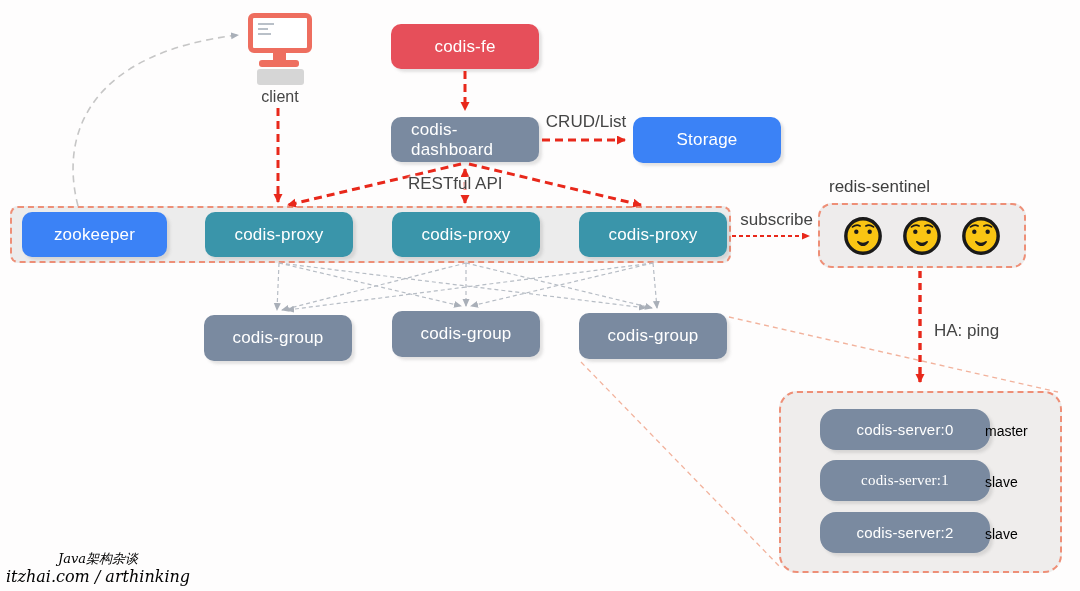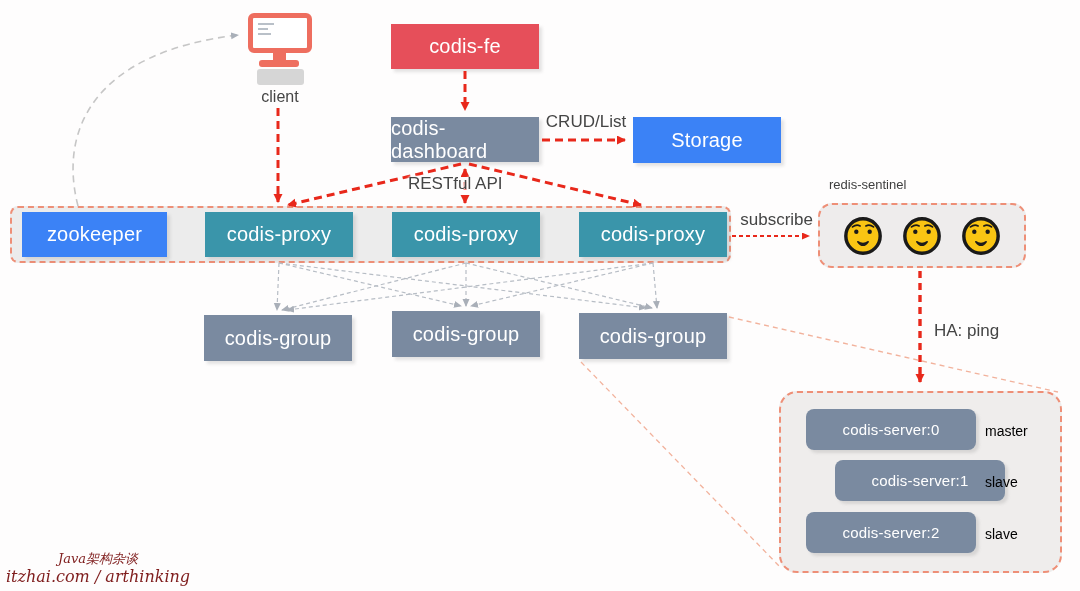"codis-fe" .node { border-radius: 0 -> 10px; font-size: 20px -> 17px }
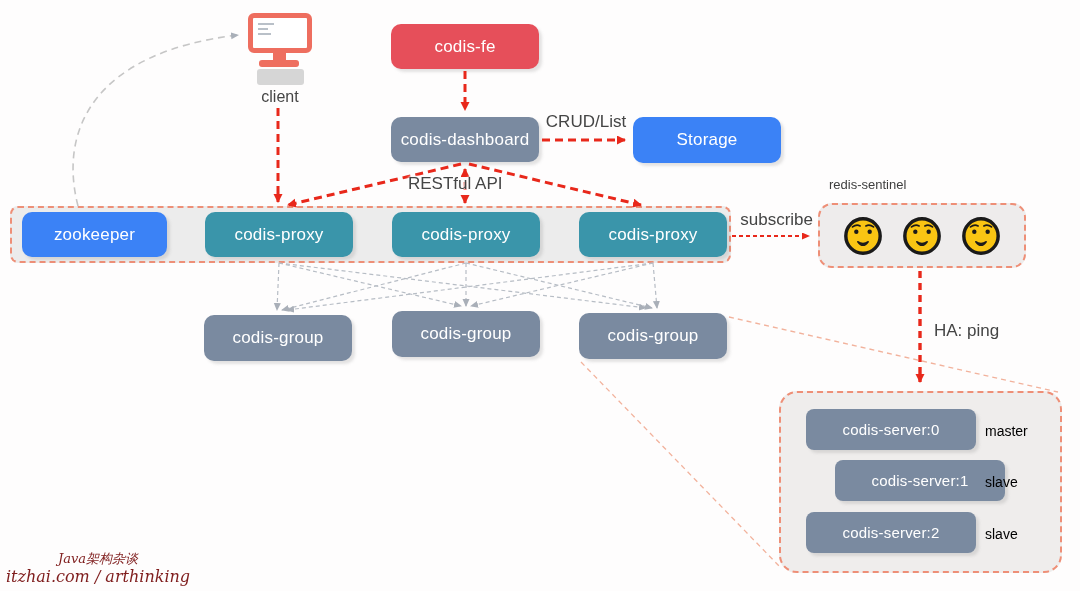"codis-dashboard" .dash { padding-left: none -> 20px; width: 148px -> 128px }
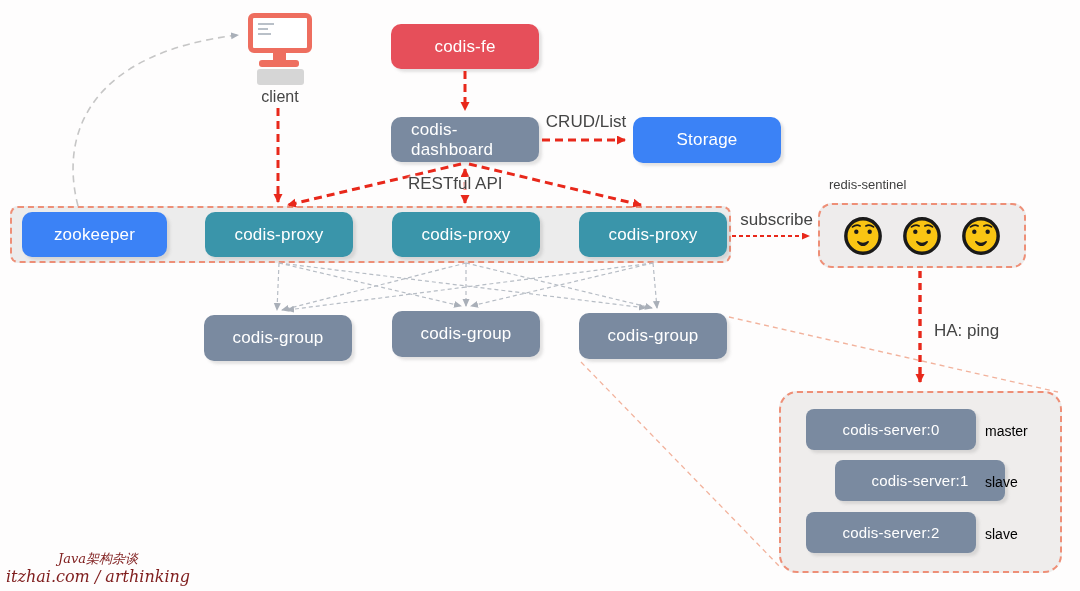"redis-sentinel" .lbl-sentinel { font-size: 13px -> 17px }
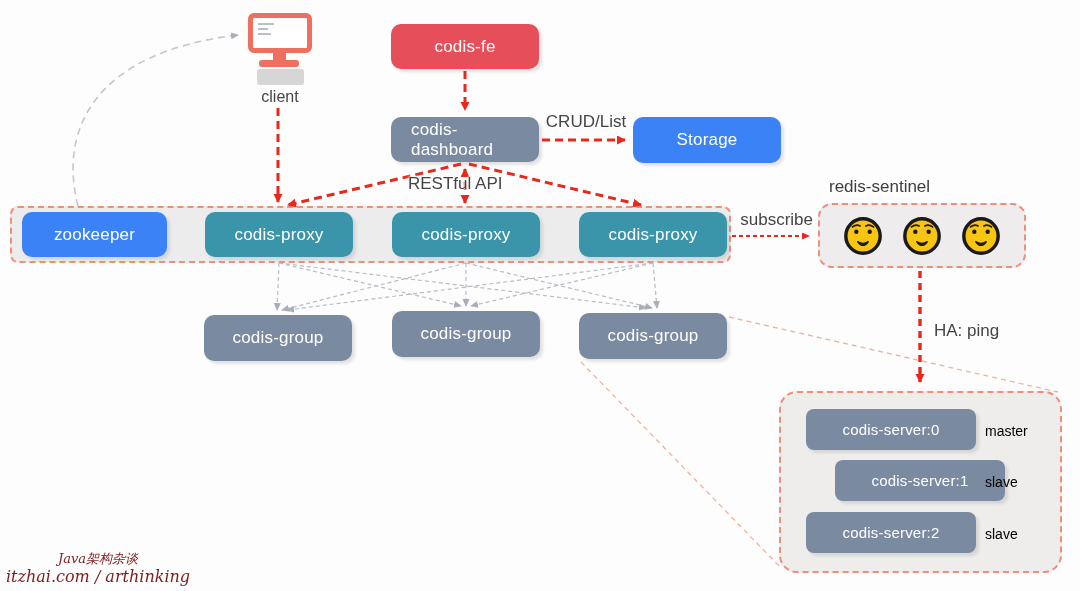"codis-server:0" .srv { border-radius: 8px -> 16px; margin-left: none -> 14px }
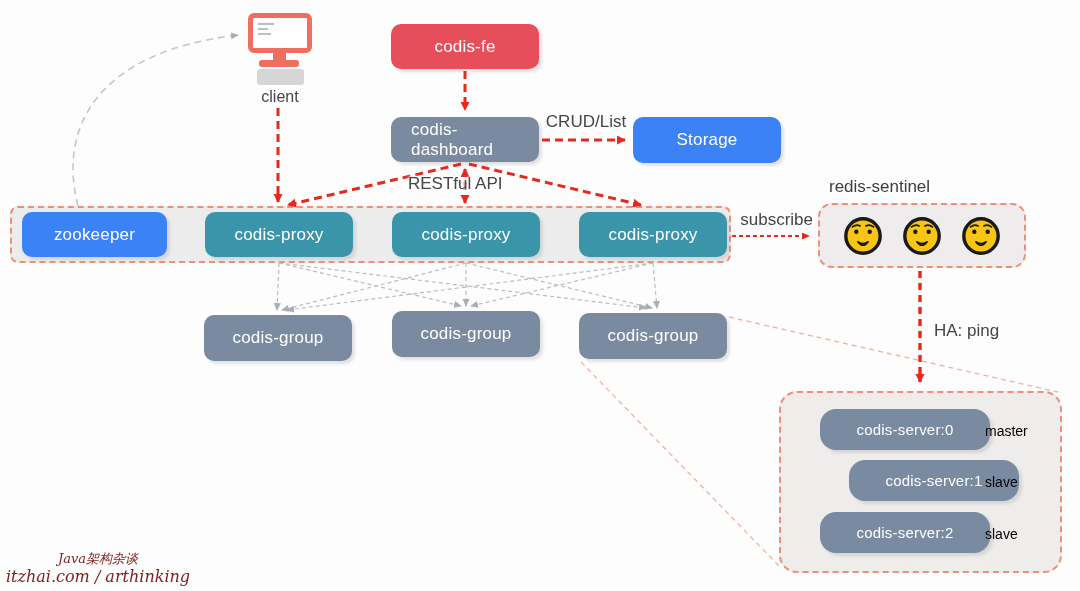"codis-server:1" .srv1 { font-family: none -> Liberation Serif, serif; left: 835px -> 806px }
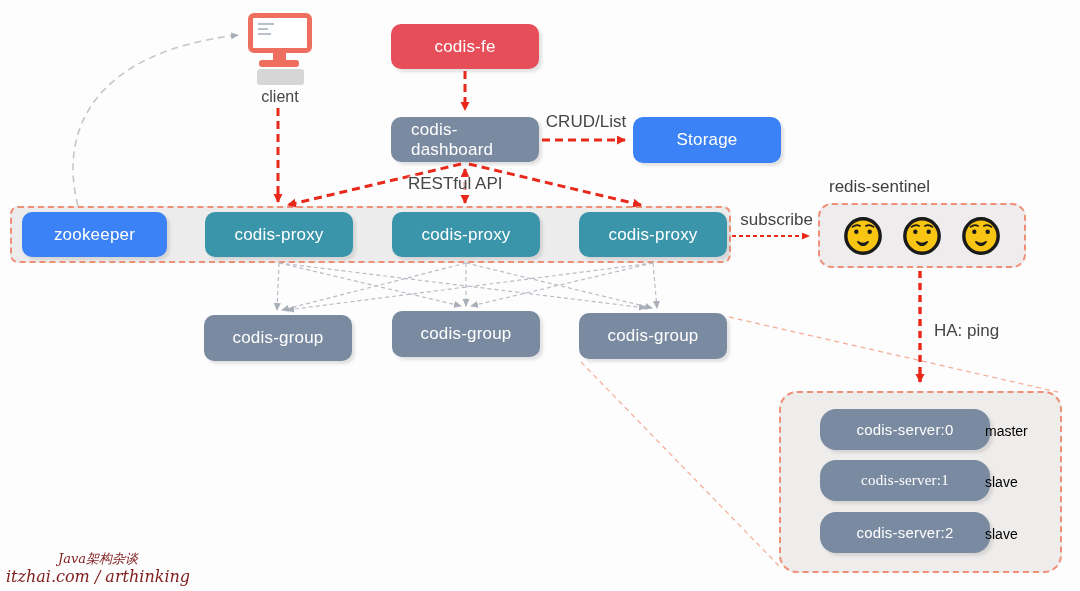"Java架构杂谈" .wm { color: #7f1d1d -> #000000 }
